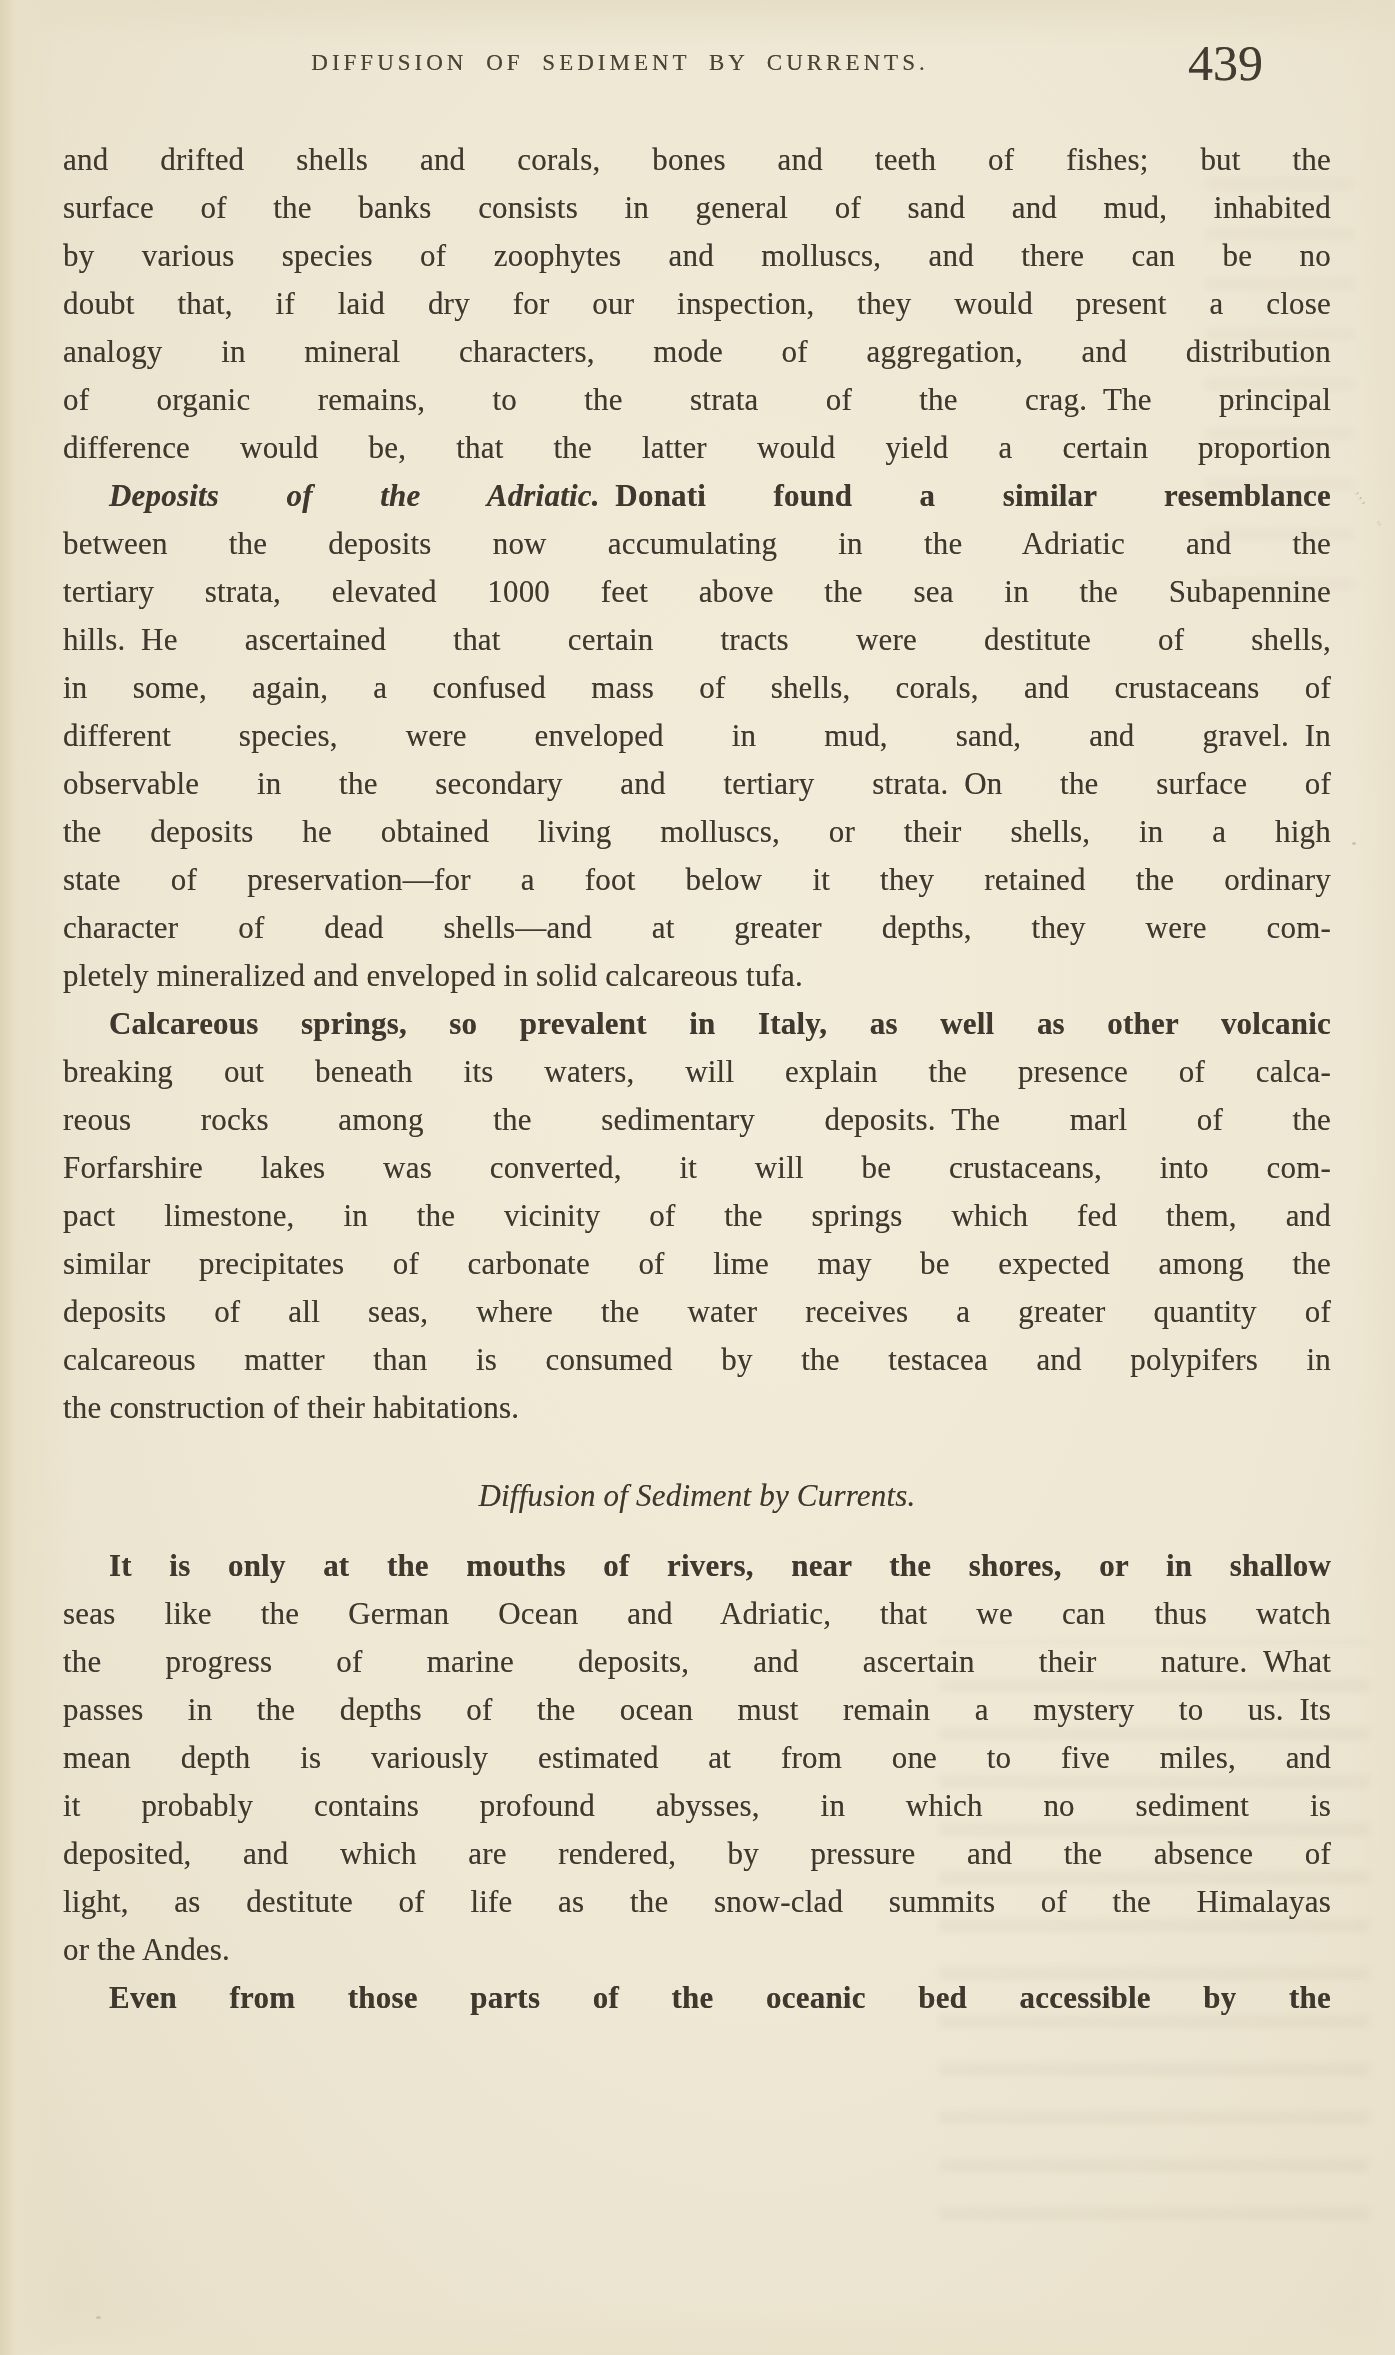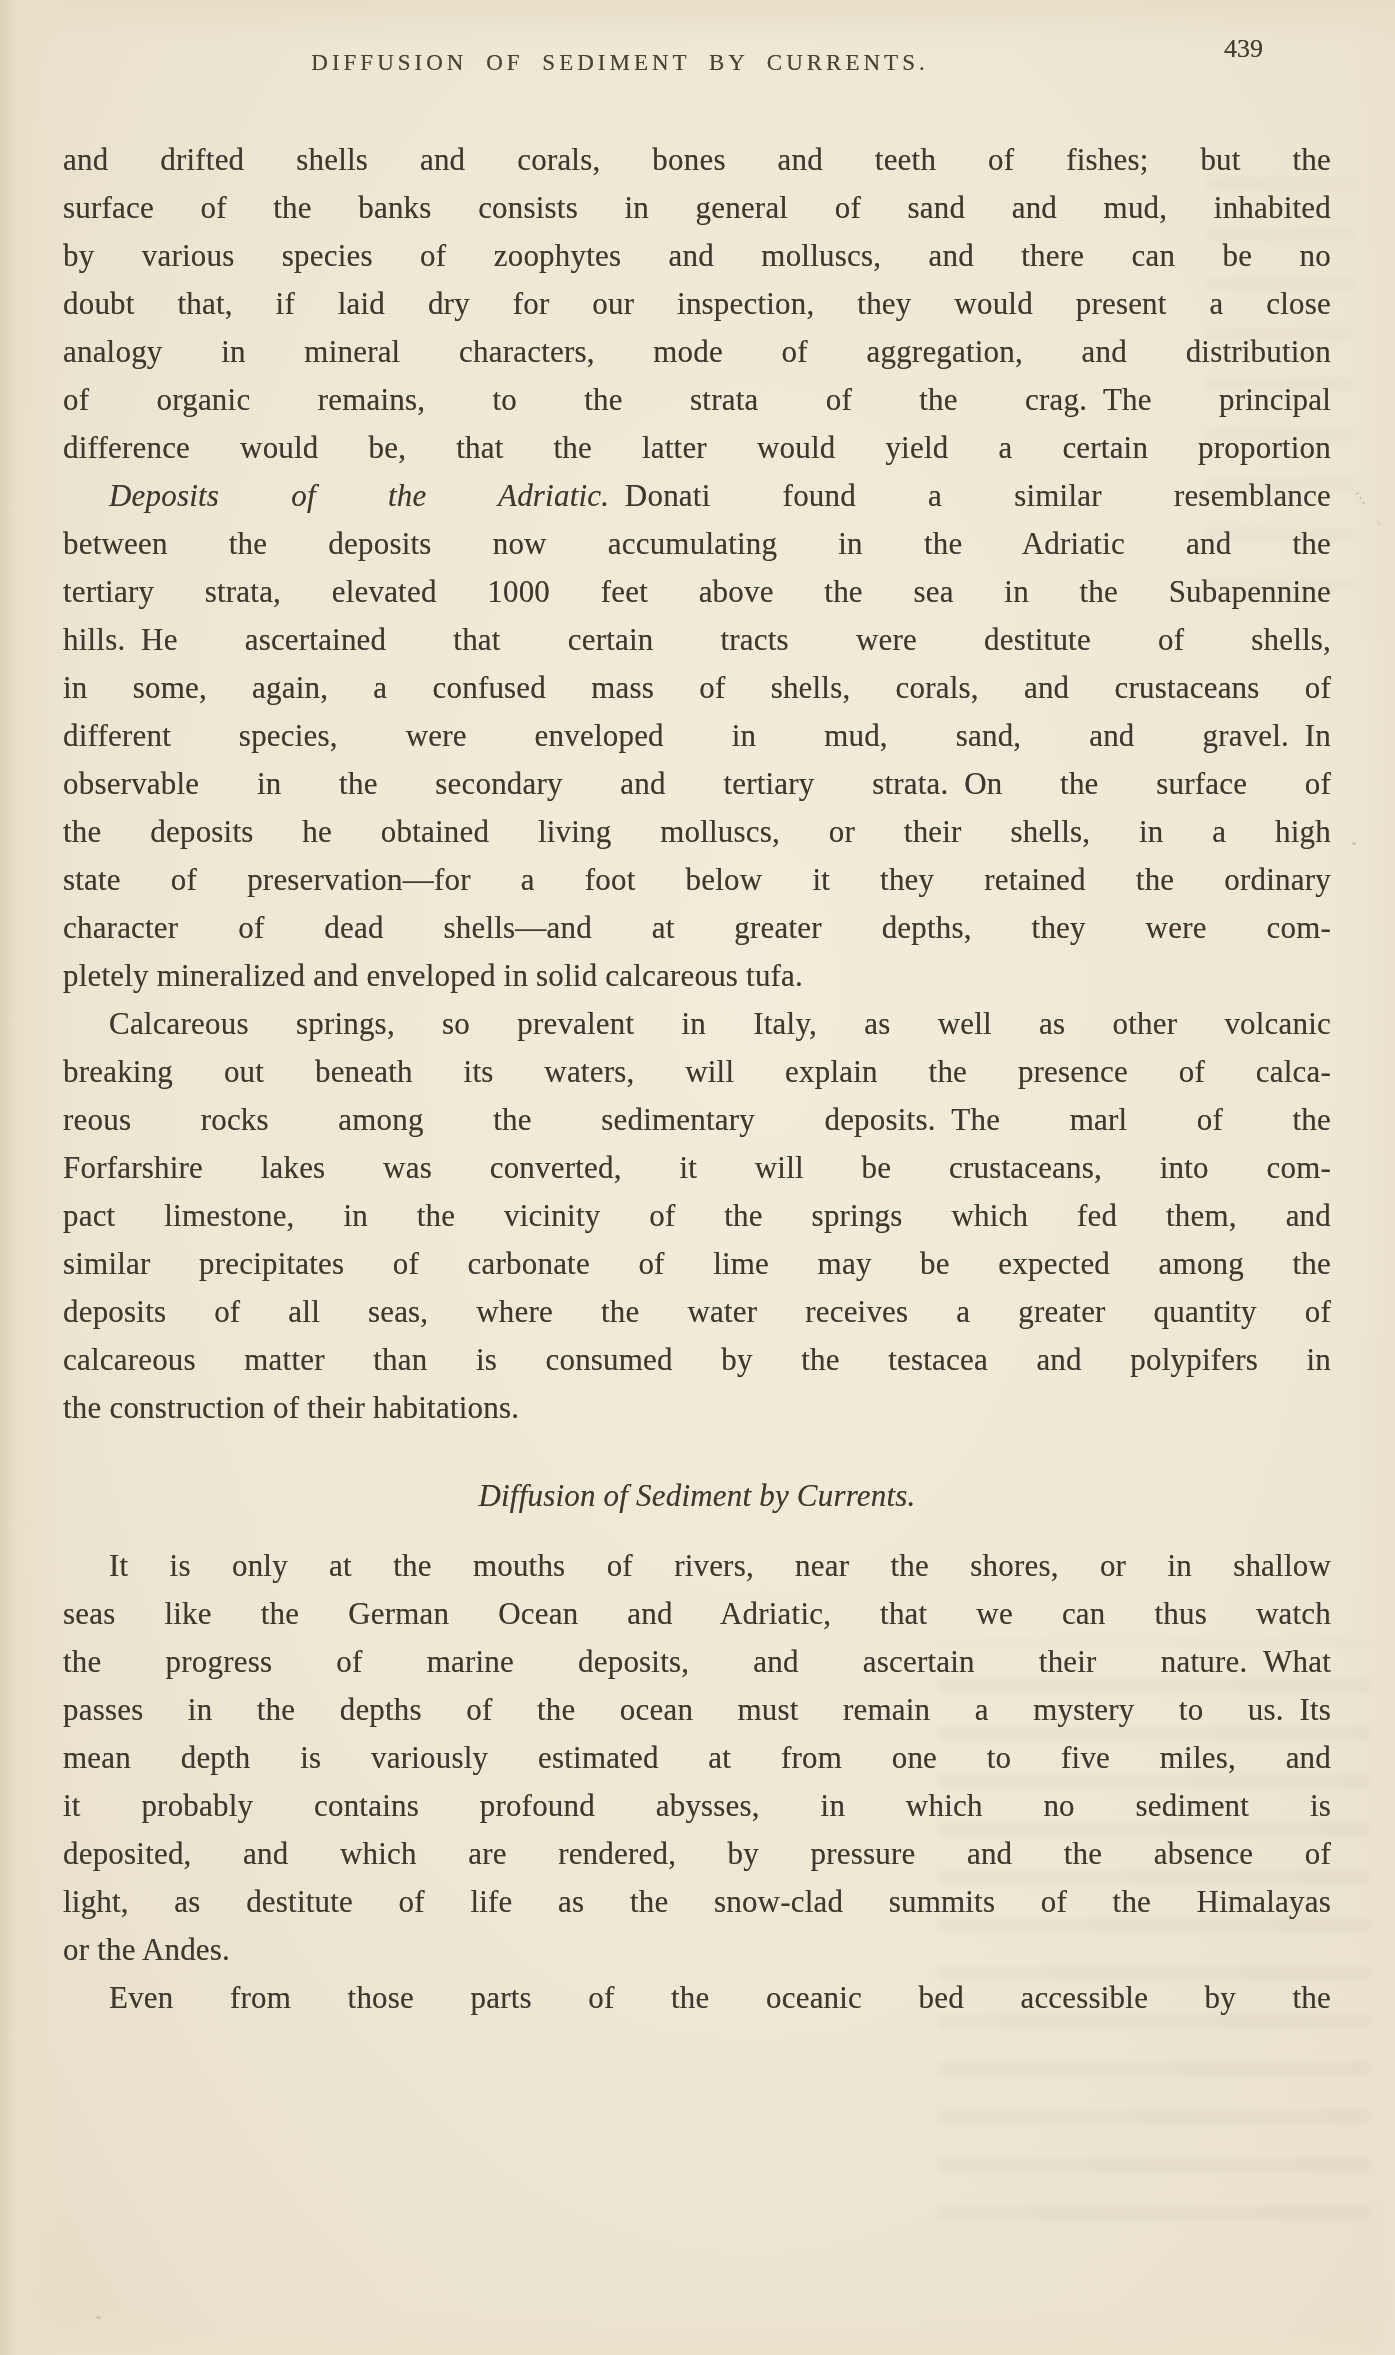"439" .page-number { font-size: 26px -> 50px }
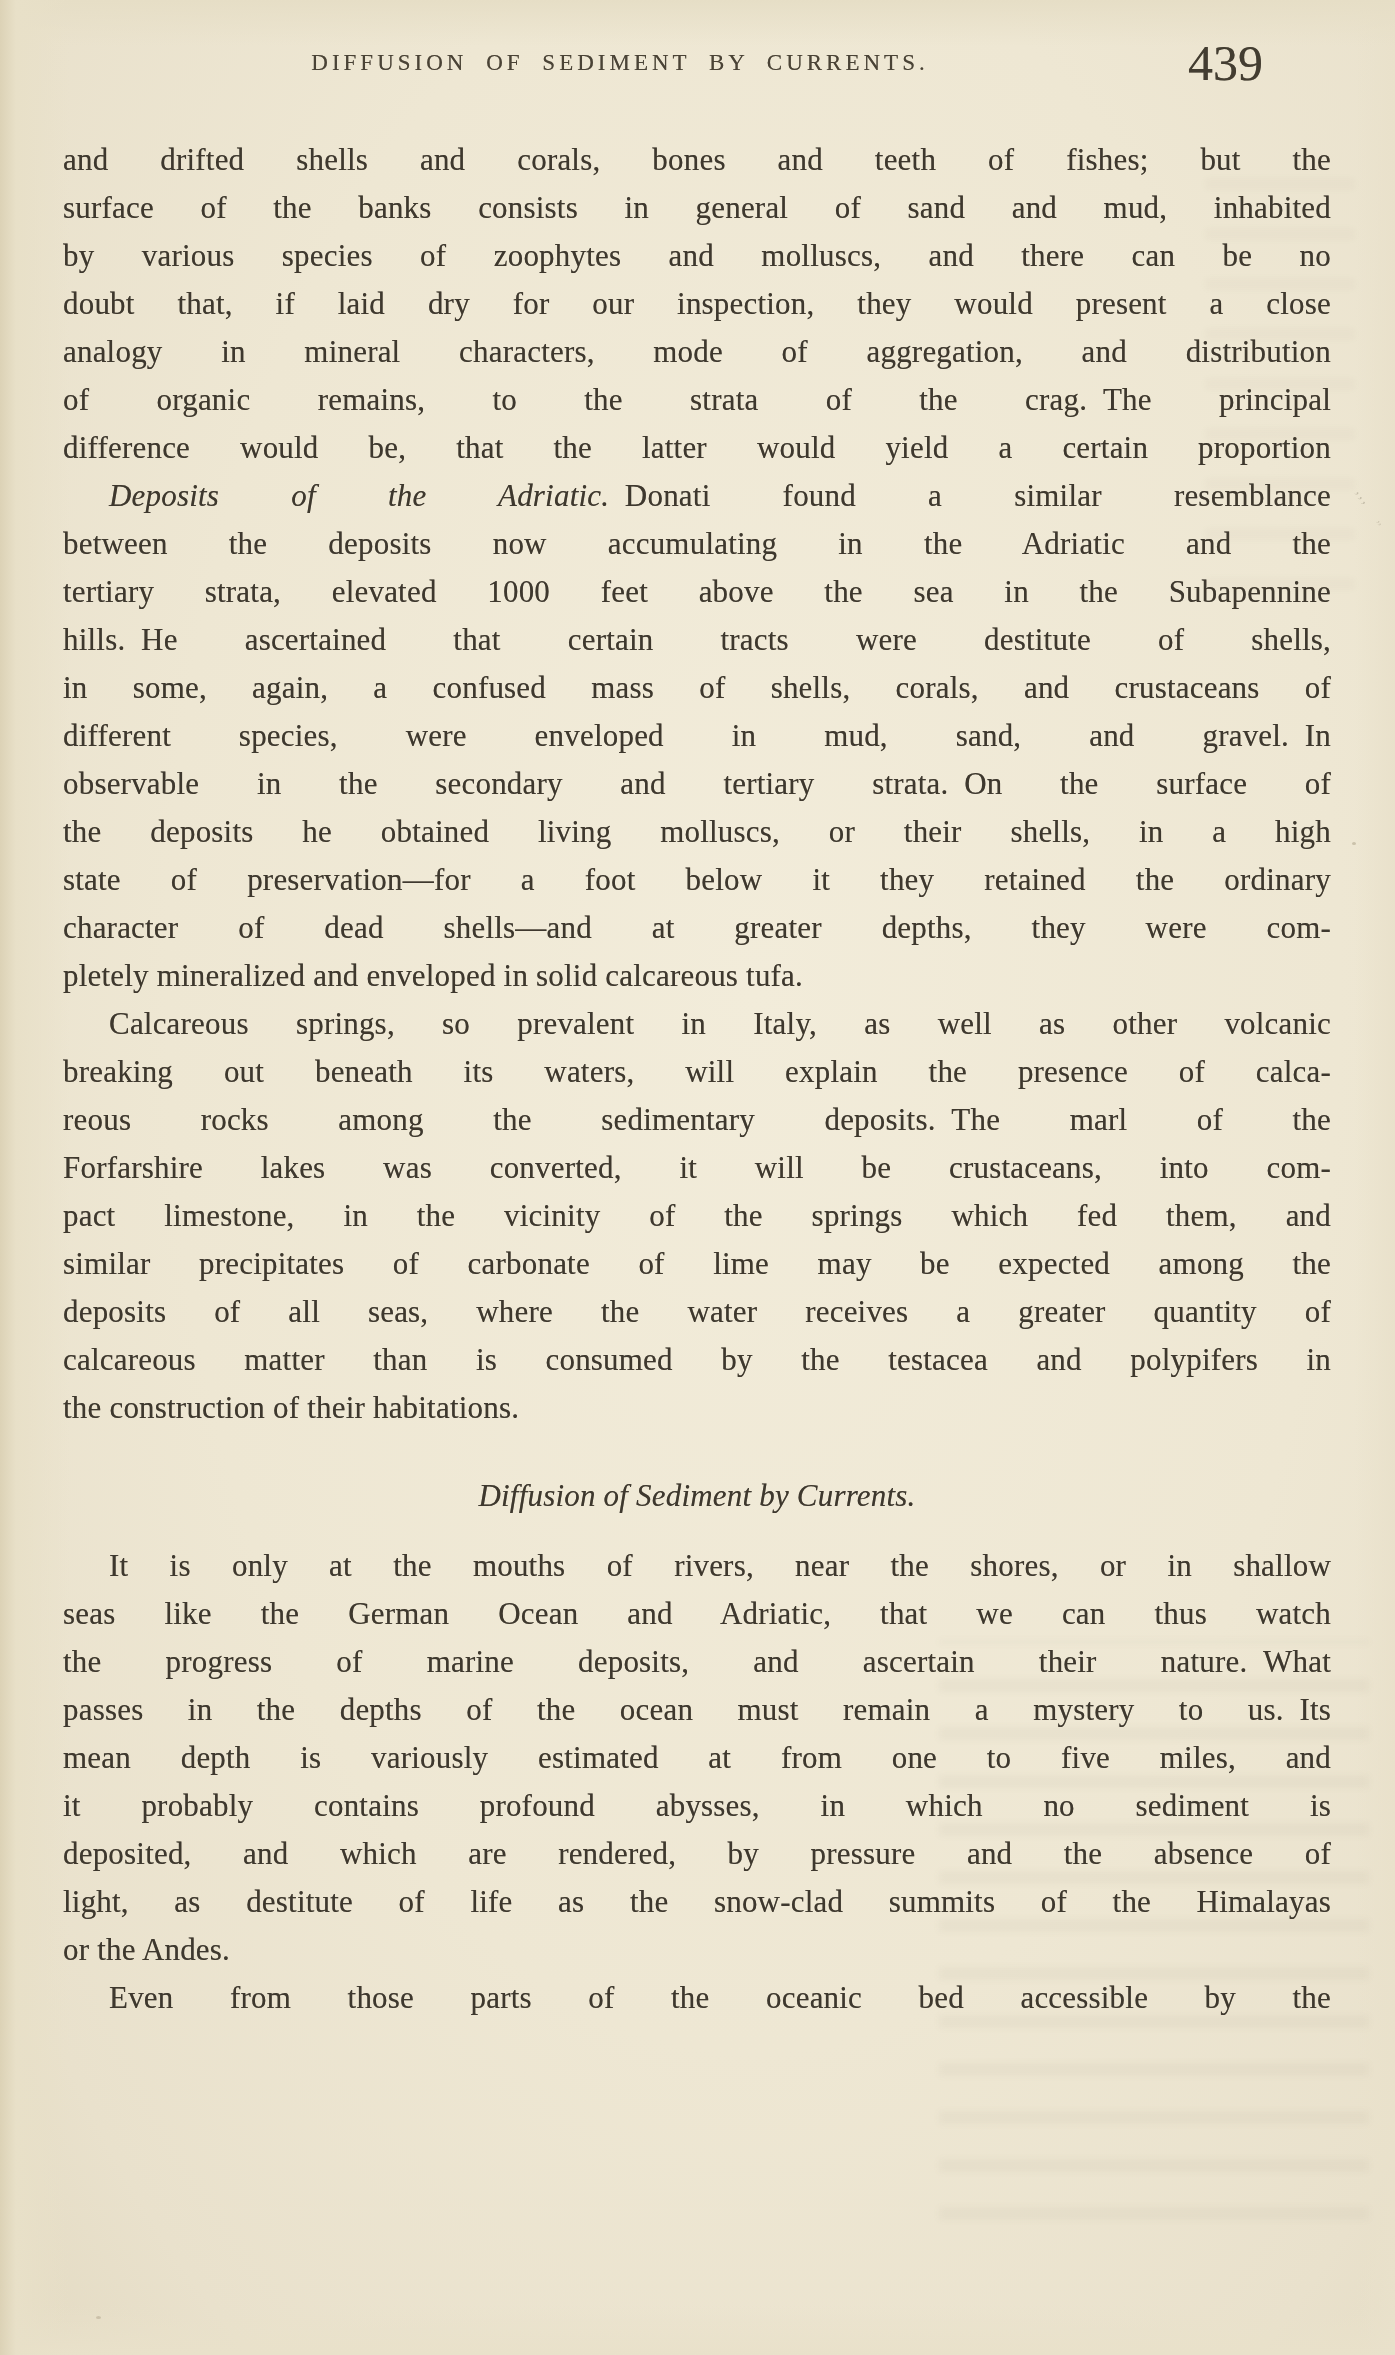"Deposits of the Adriatic. Donati" .ln.ind { font-weight: none -> bold }
